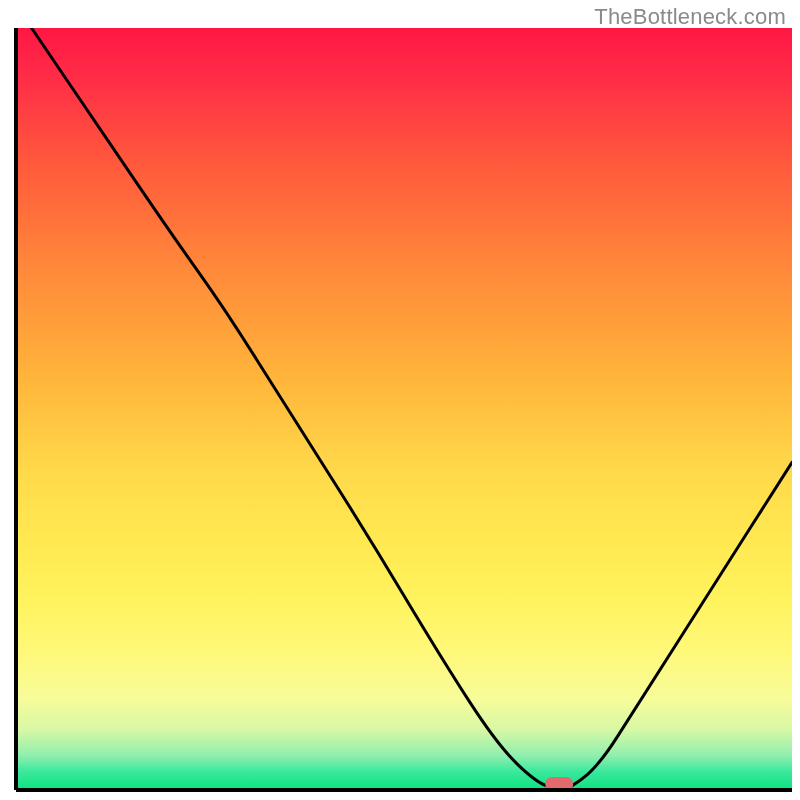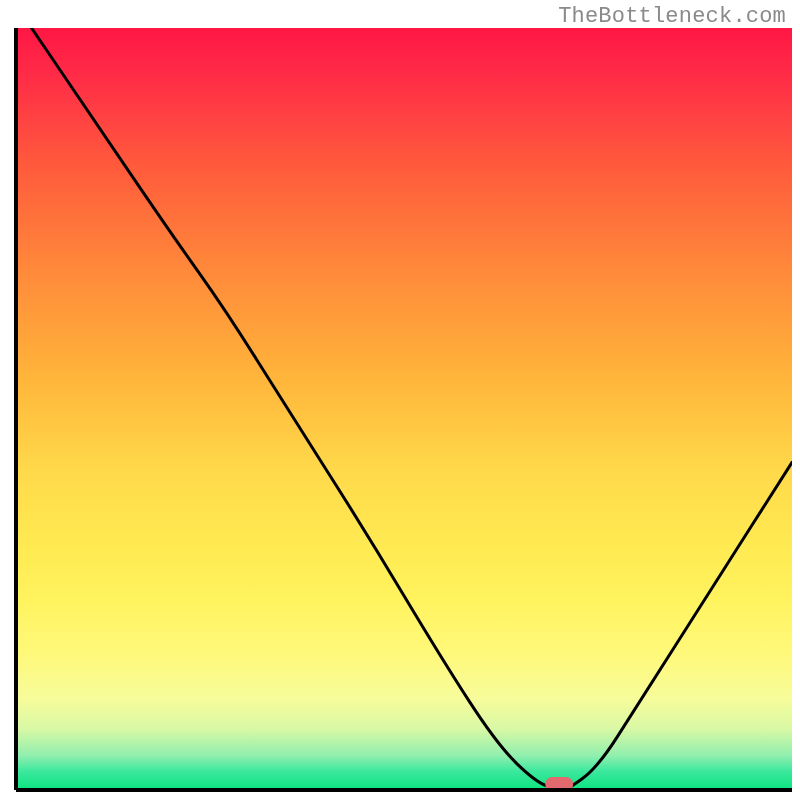"TheBottleneck.com" .root { font-family: Liberation Mono, monospace -> none }
